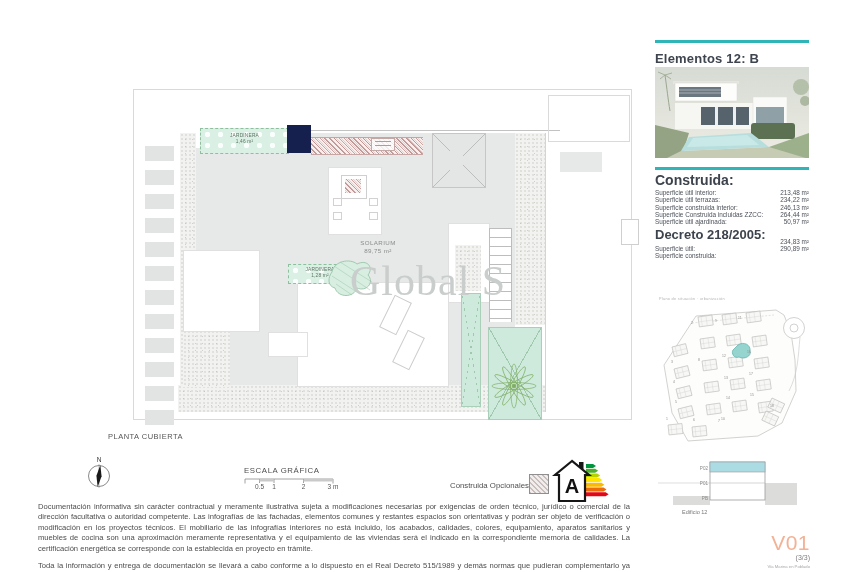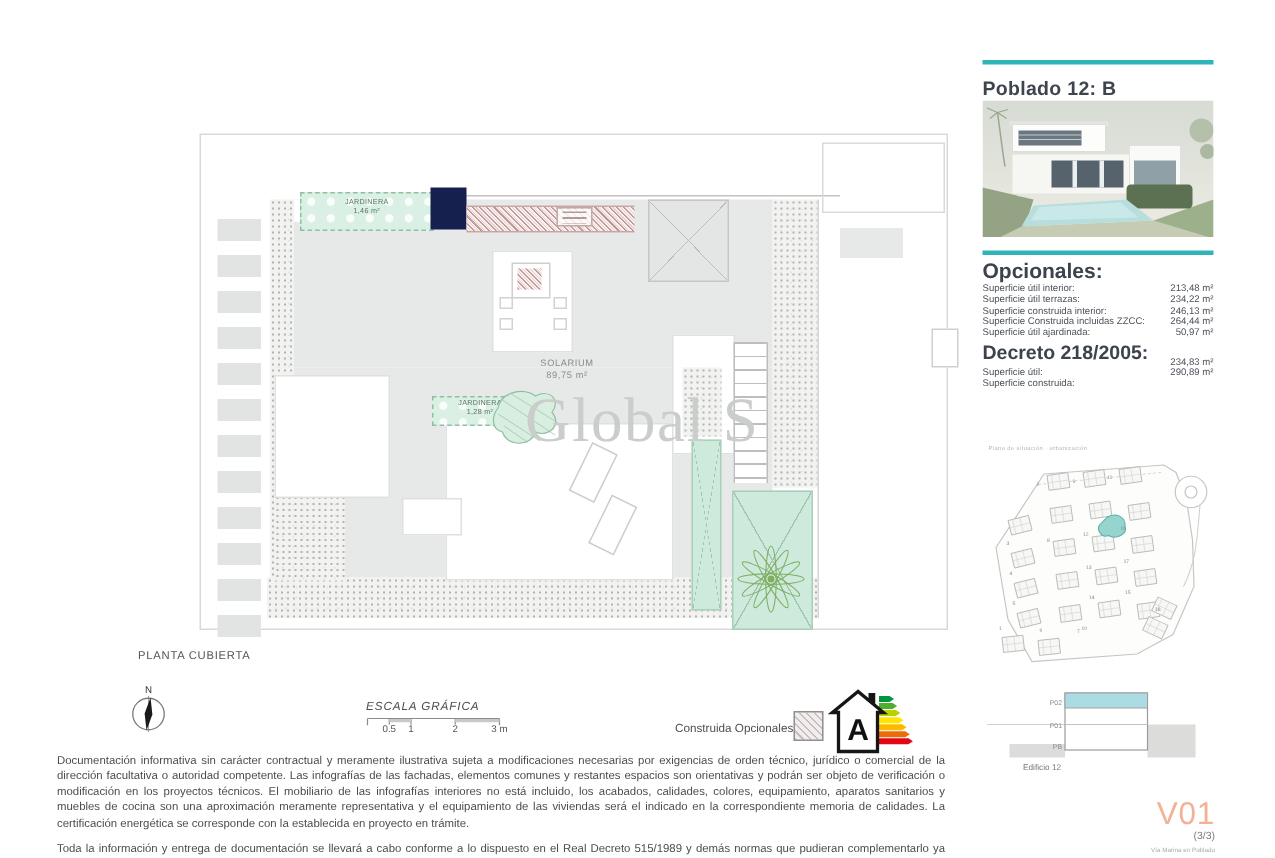"Poblado 12: B" div.abs { text: Poblado -> Elementos }
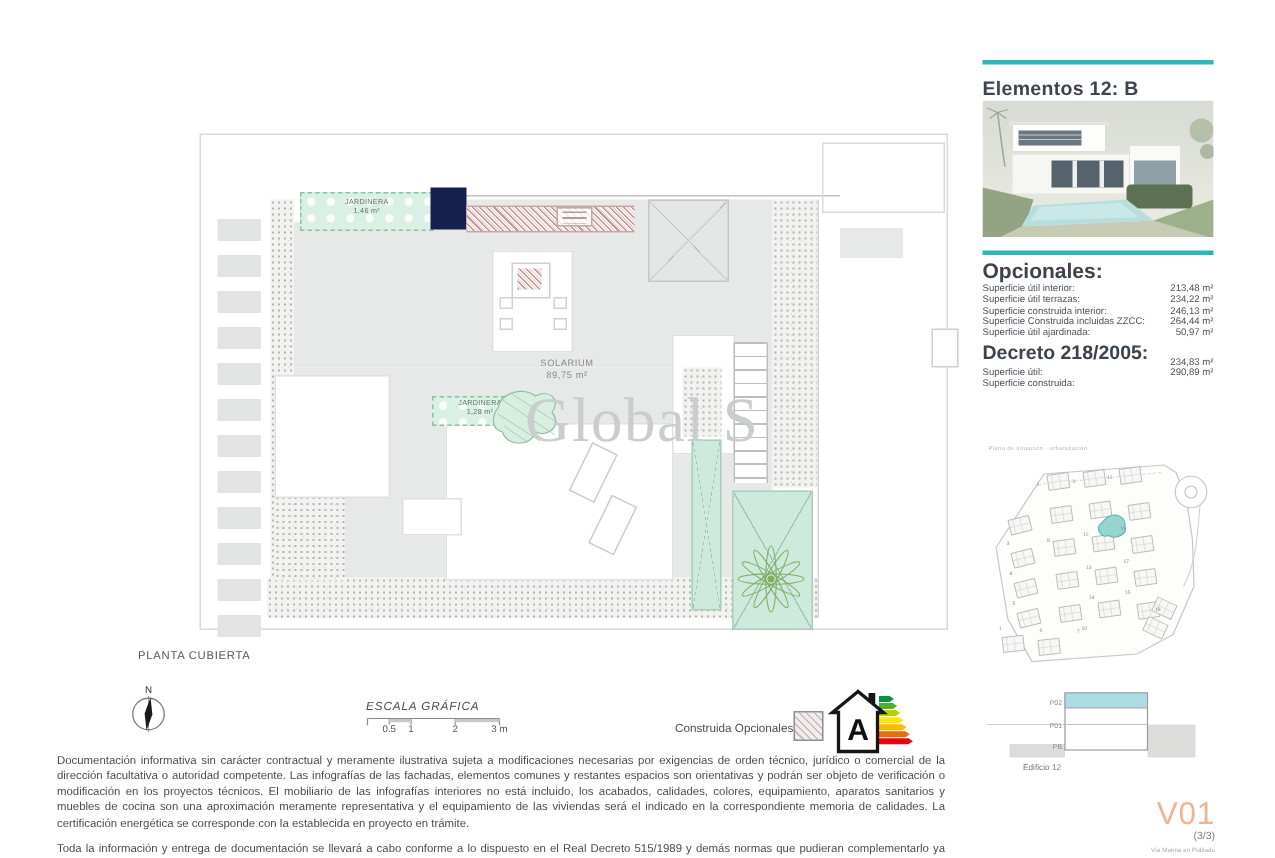"Opcionales:" div.abs { text: Opcionales -> Construida }
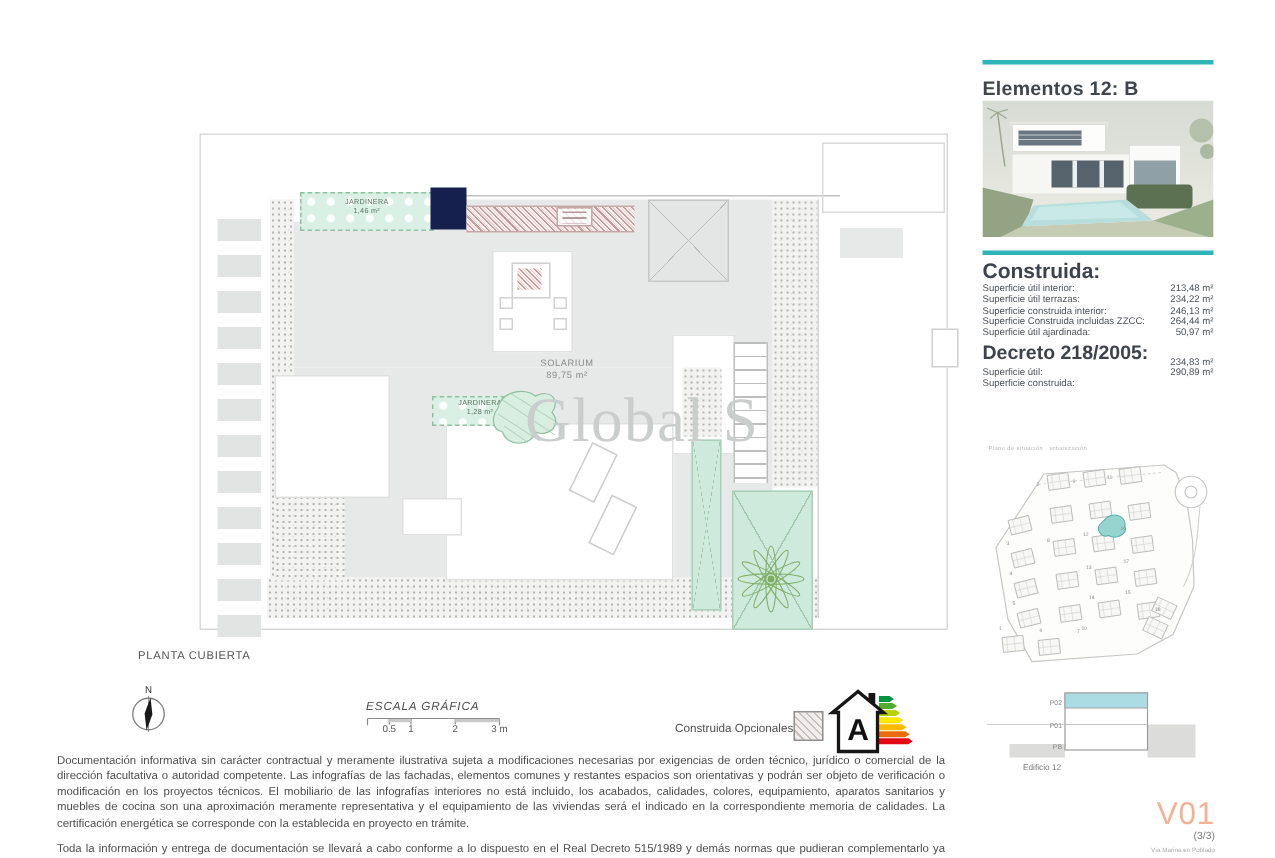"PLANTA CUBIERTA" div.abs { left: 92px -> 108px }
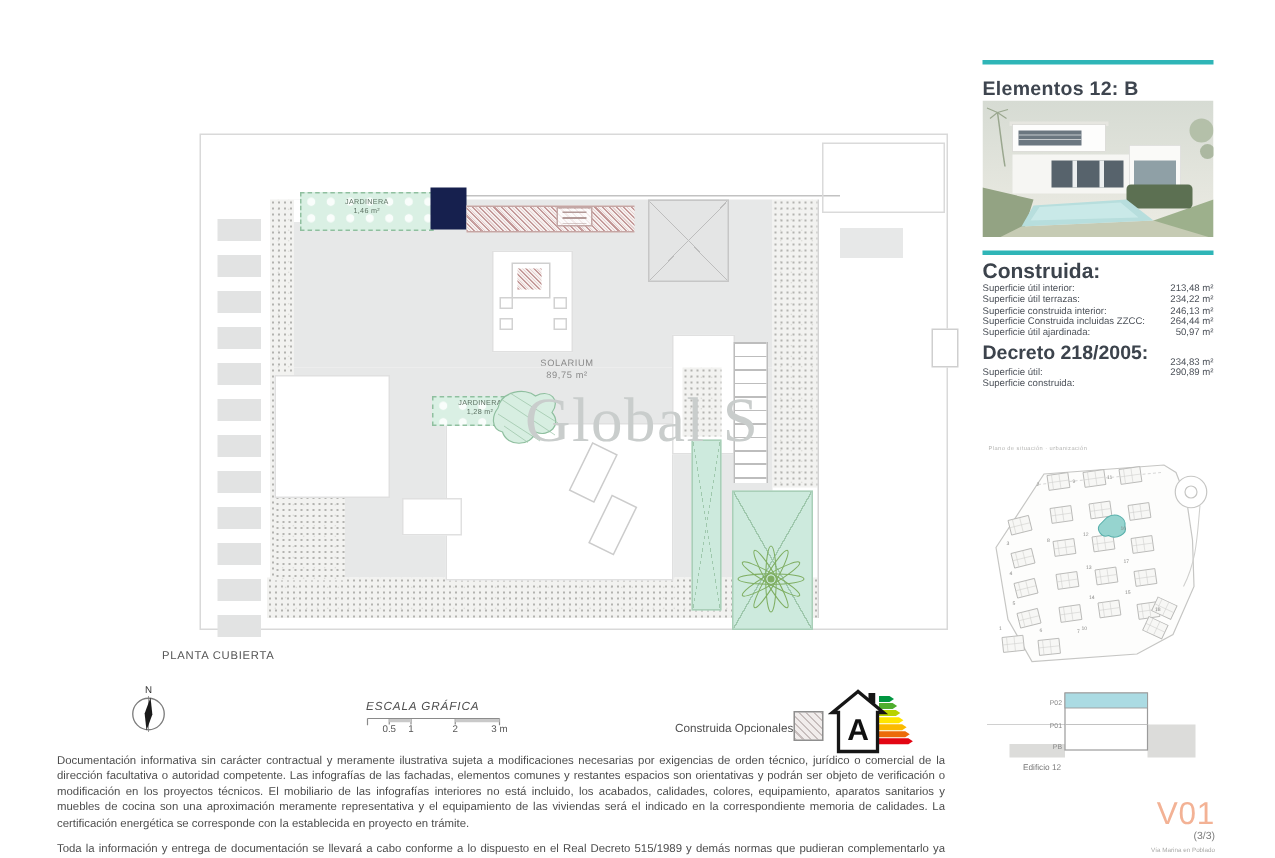"ESCALA GRÁFICA" .scaletitle { font-style: italic -> none }
